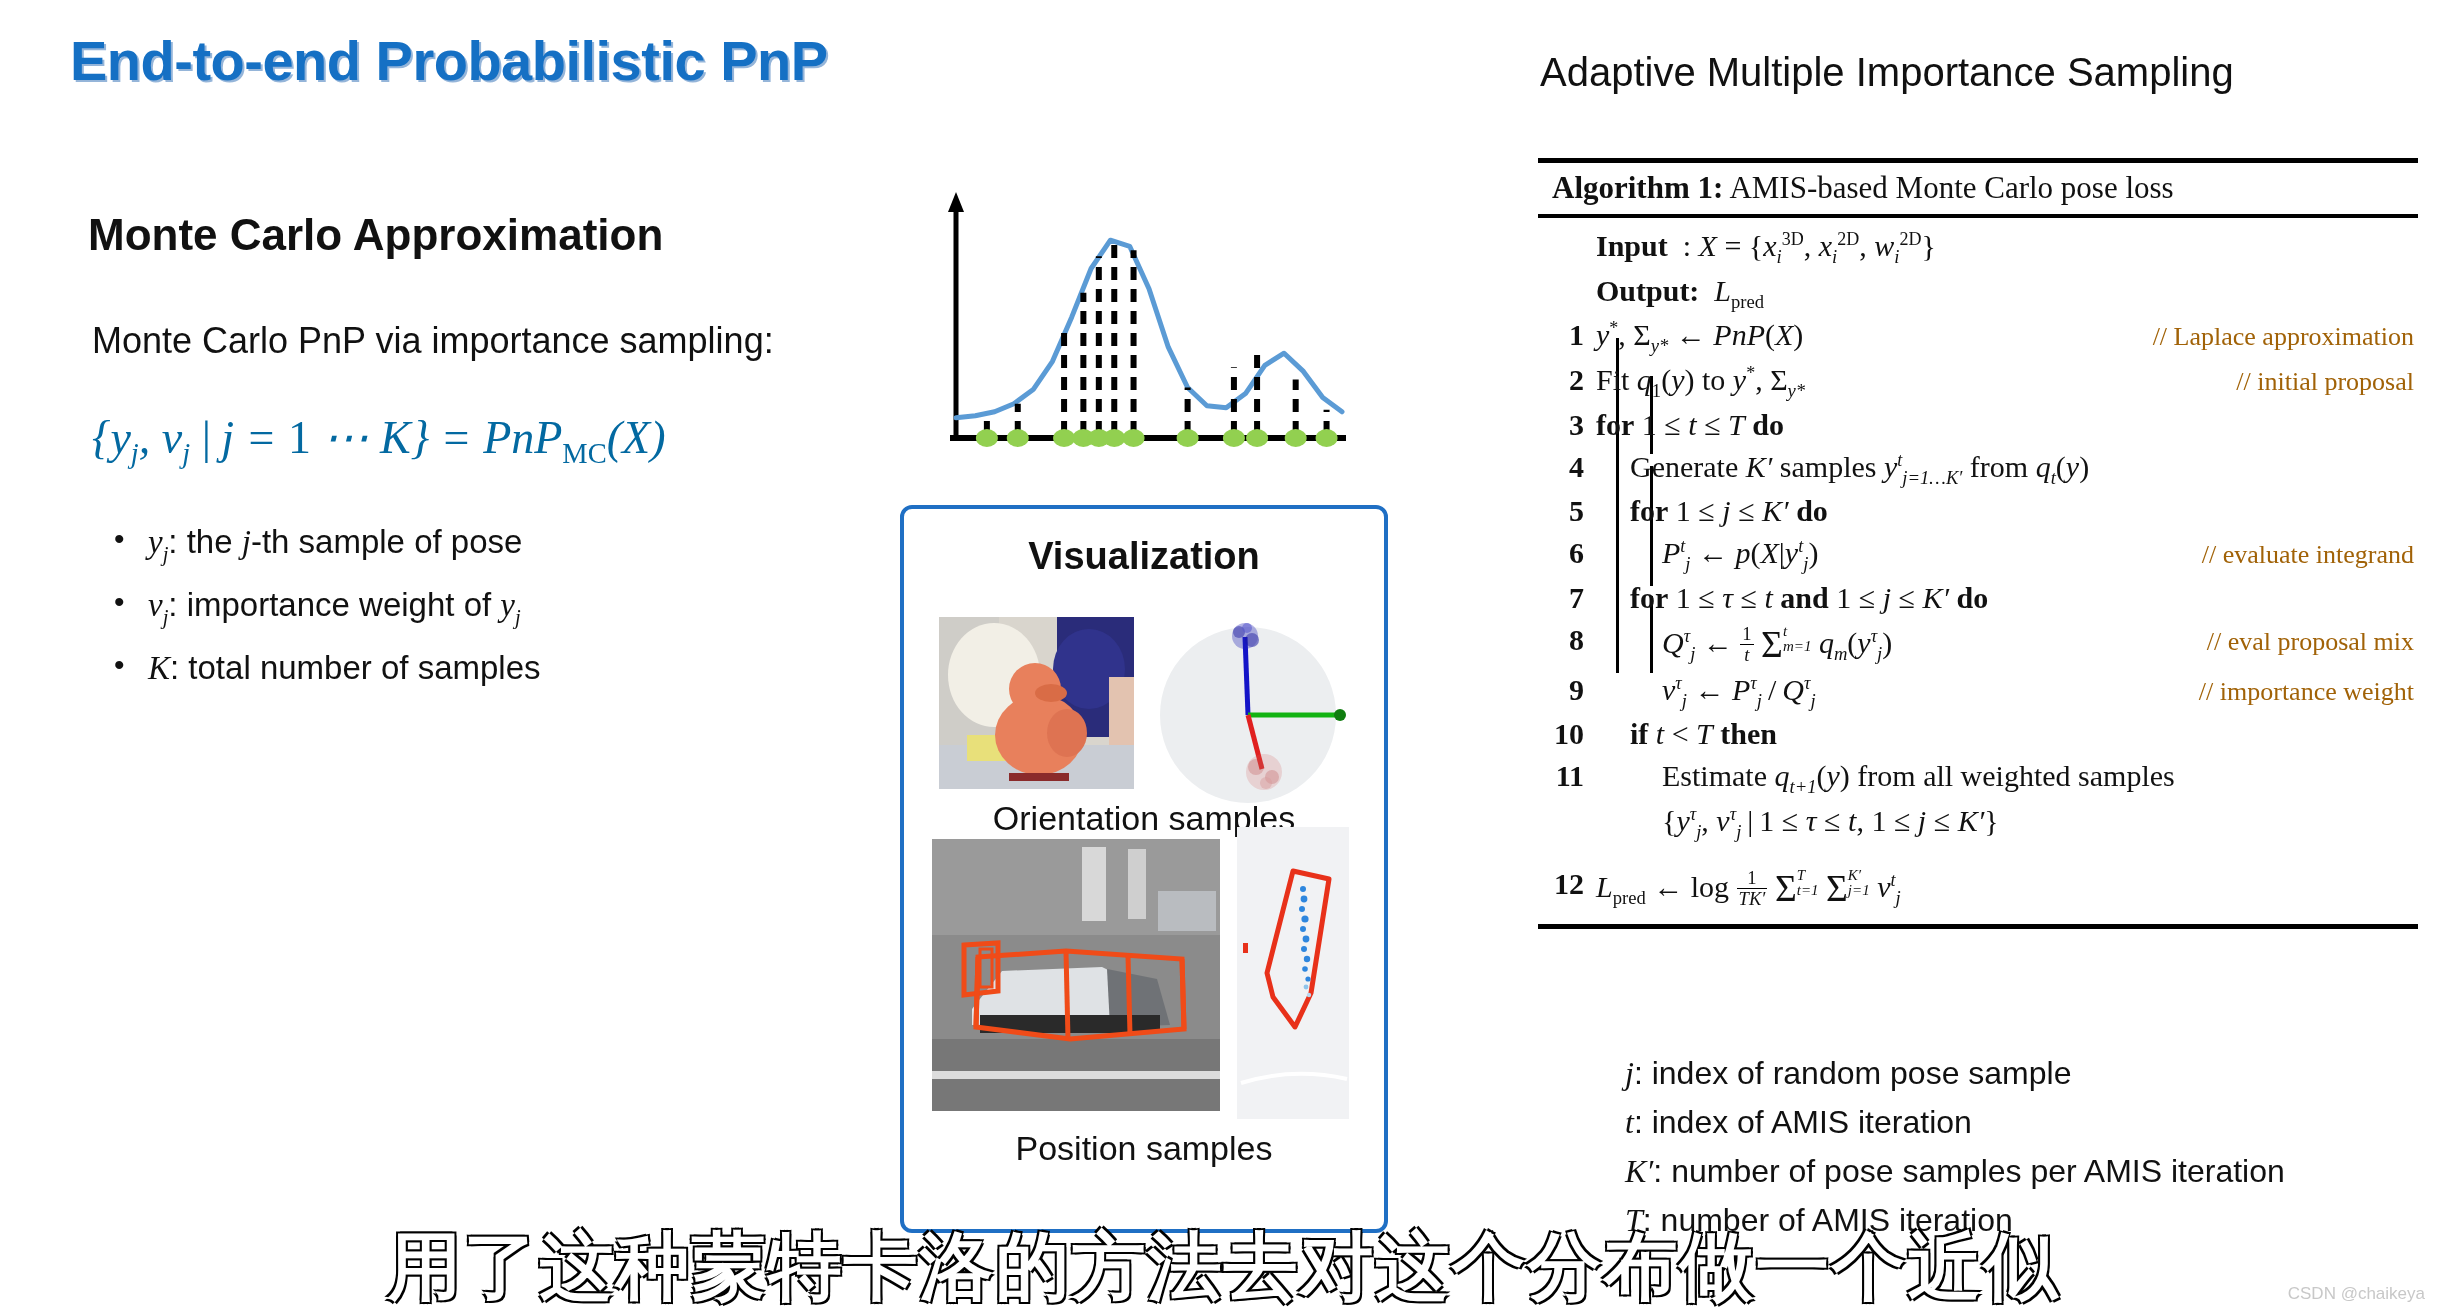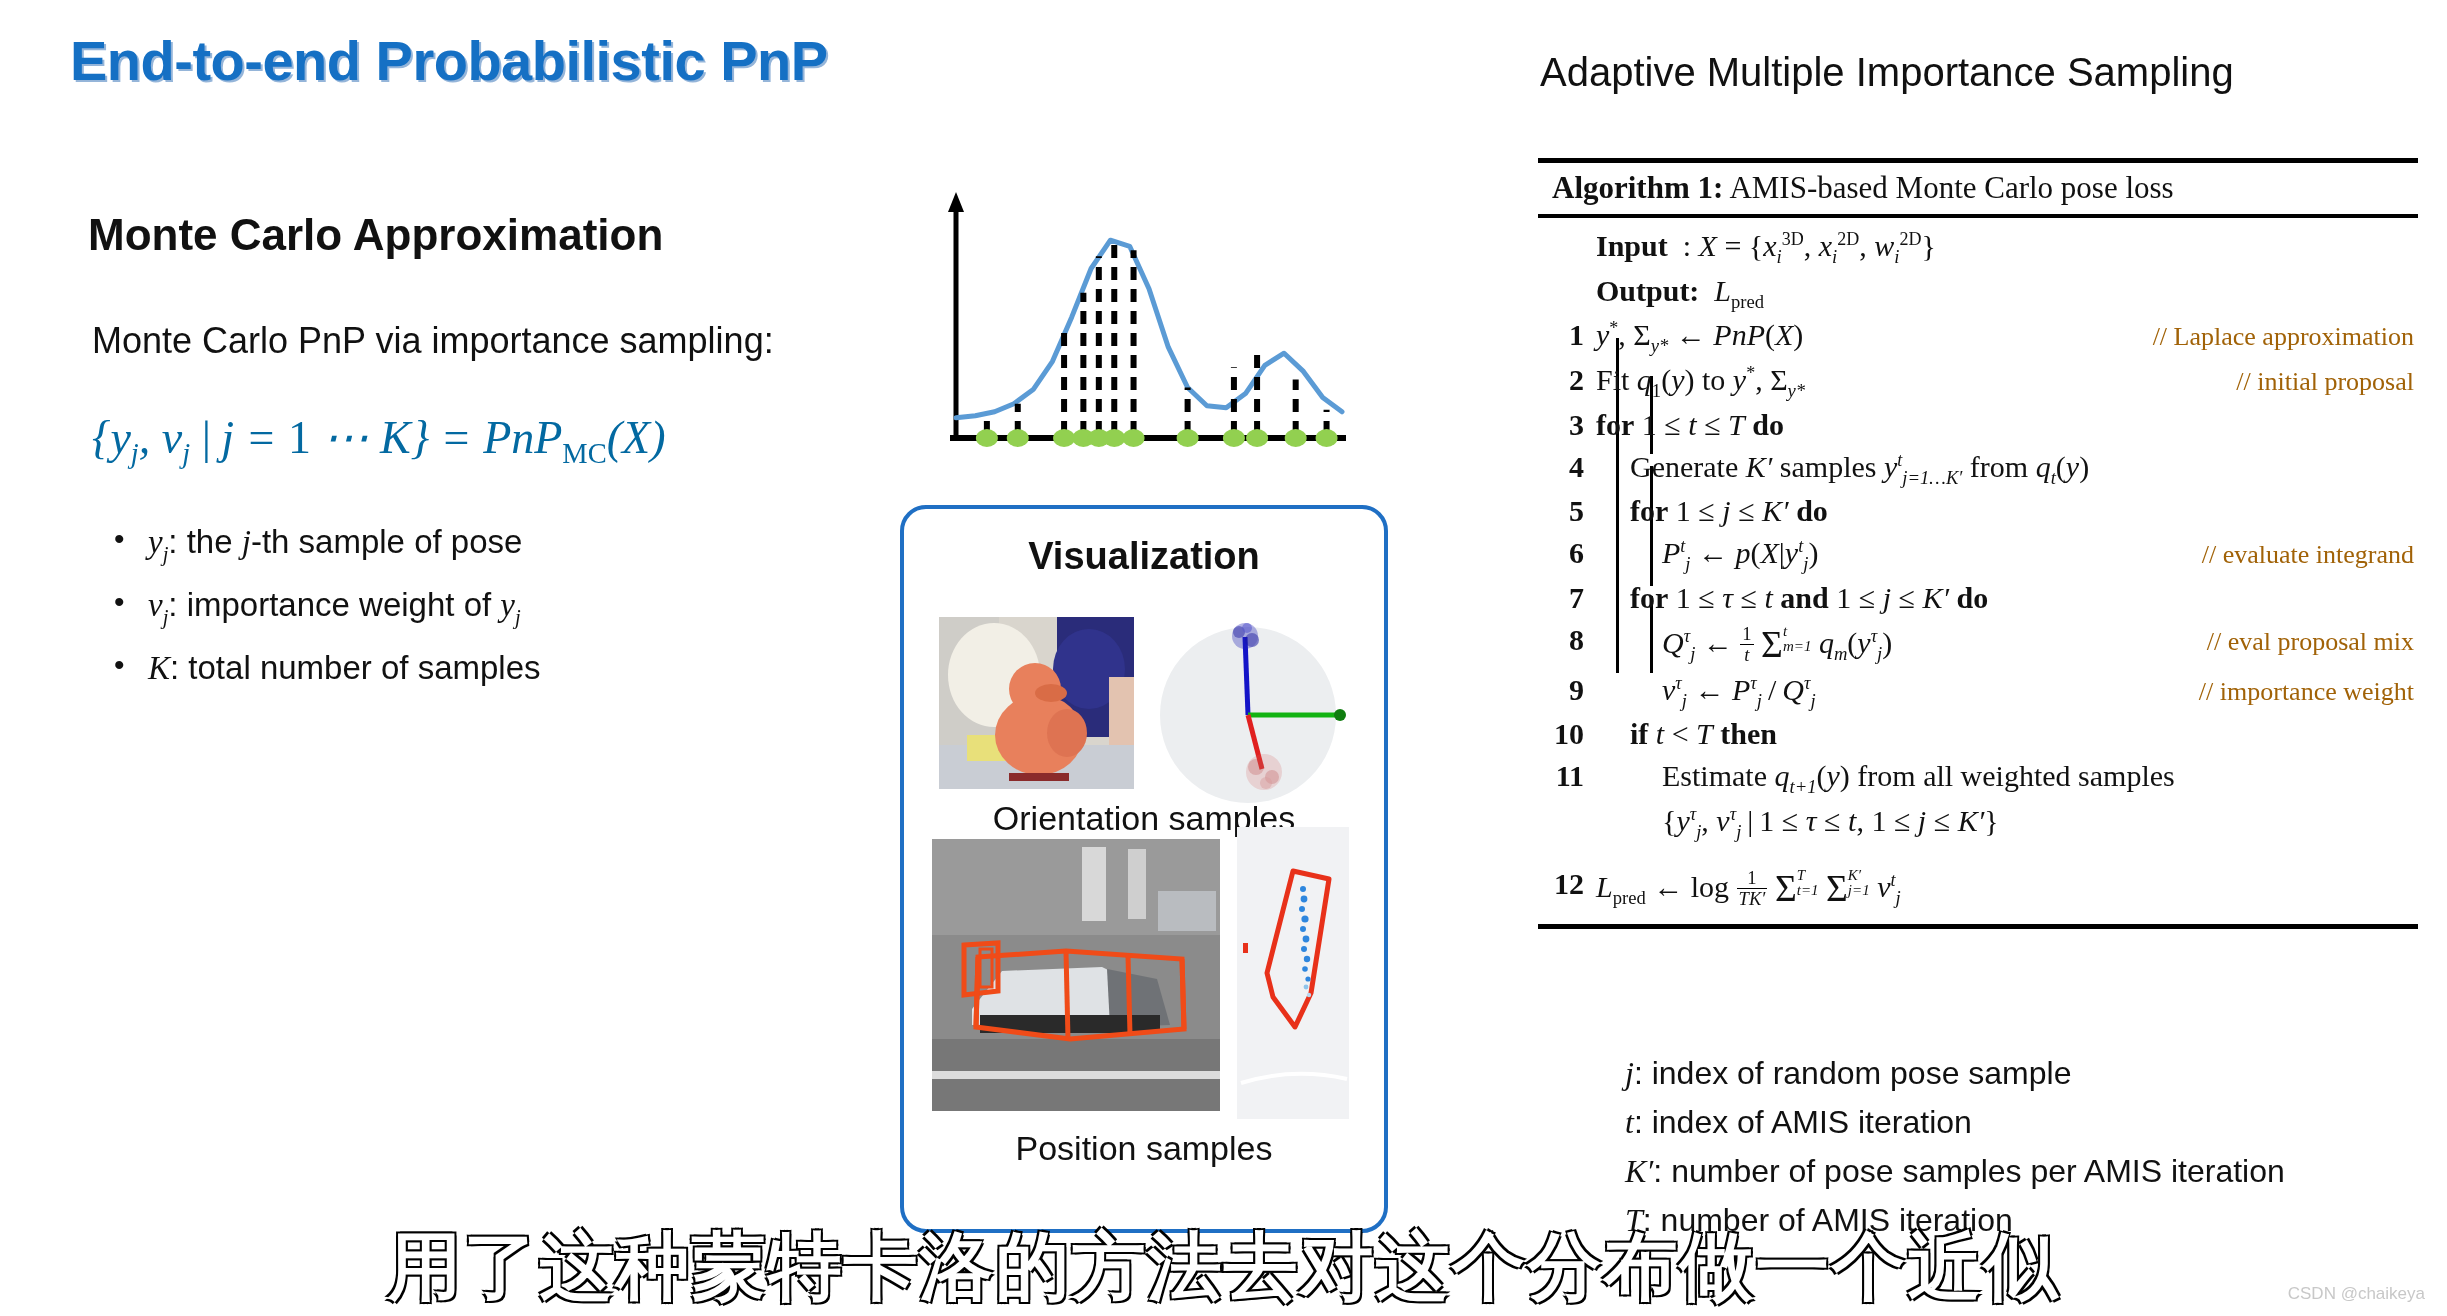"Visualization" #viz-card { border-radius: 26px -> 12px }
